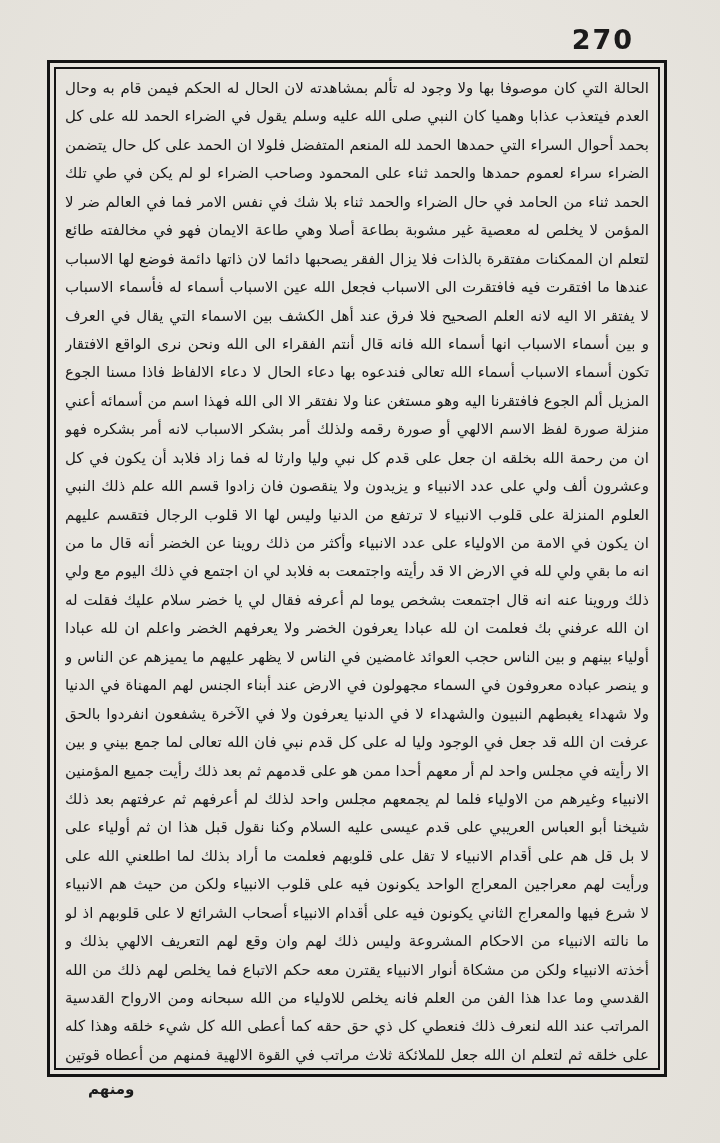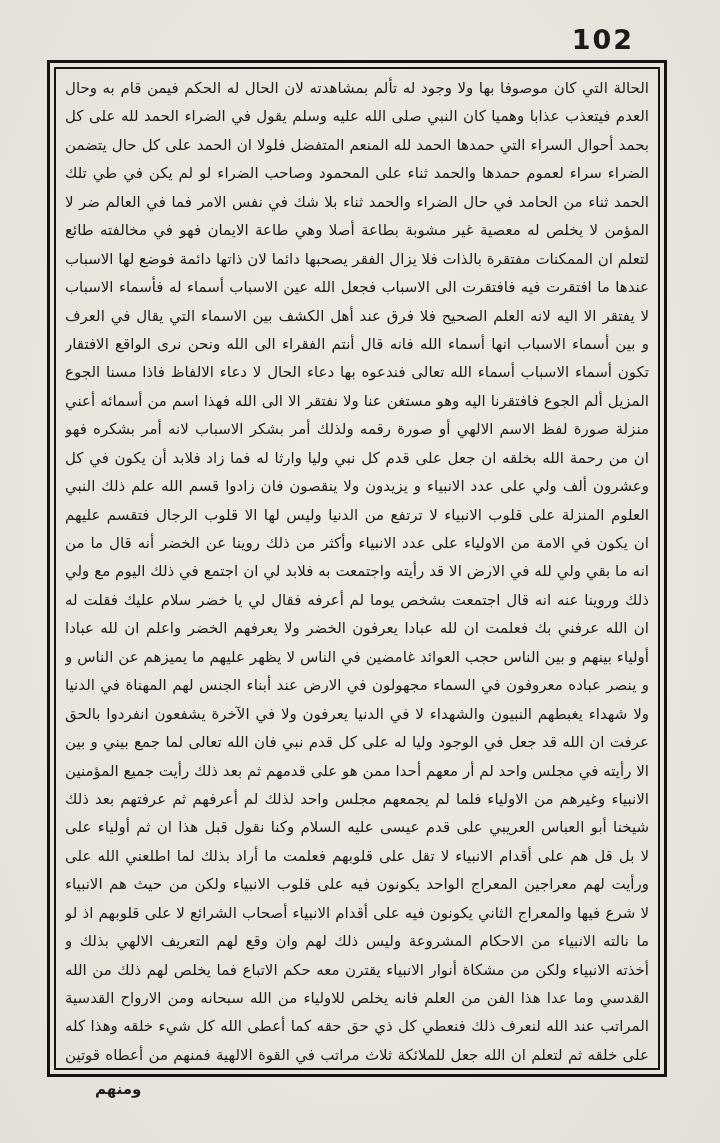"102" div.folio-number { text: 102 -> 270 }
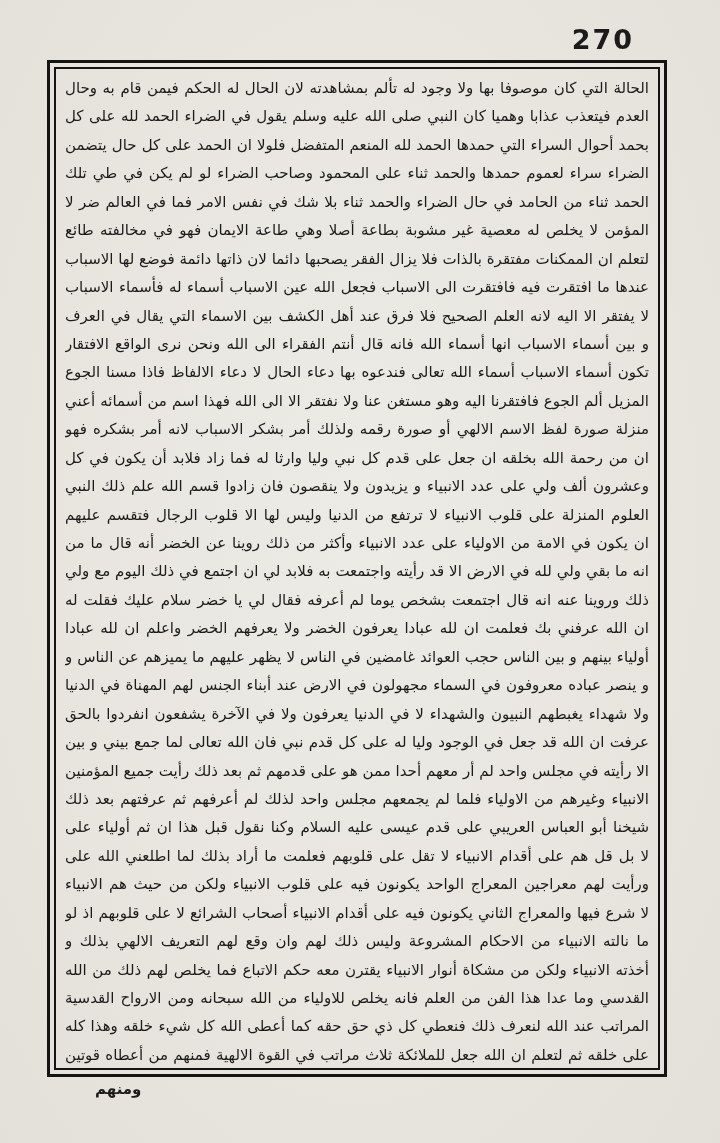"ومنهم" .catchword { left: 95px -> 88px }
